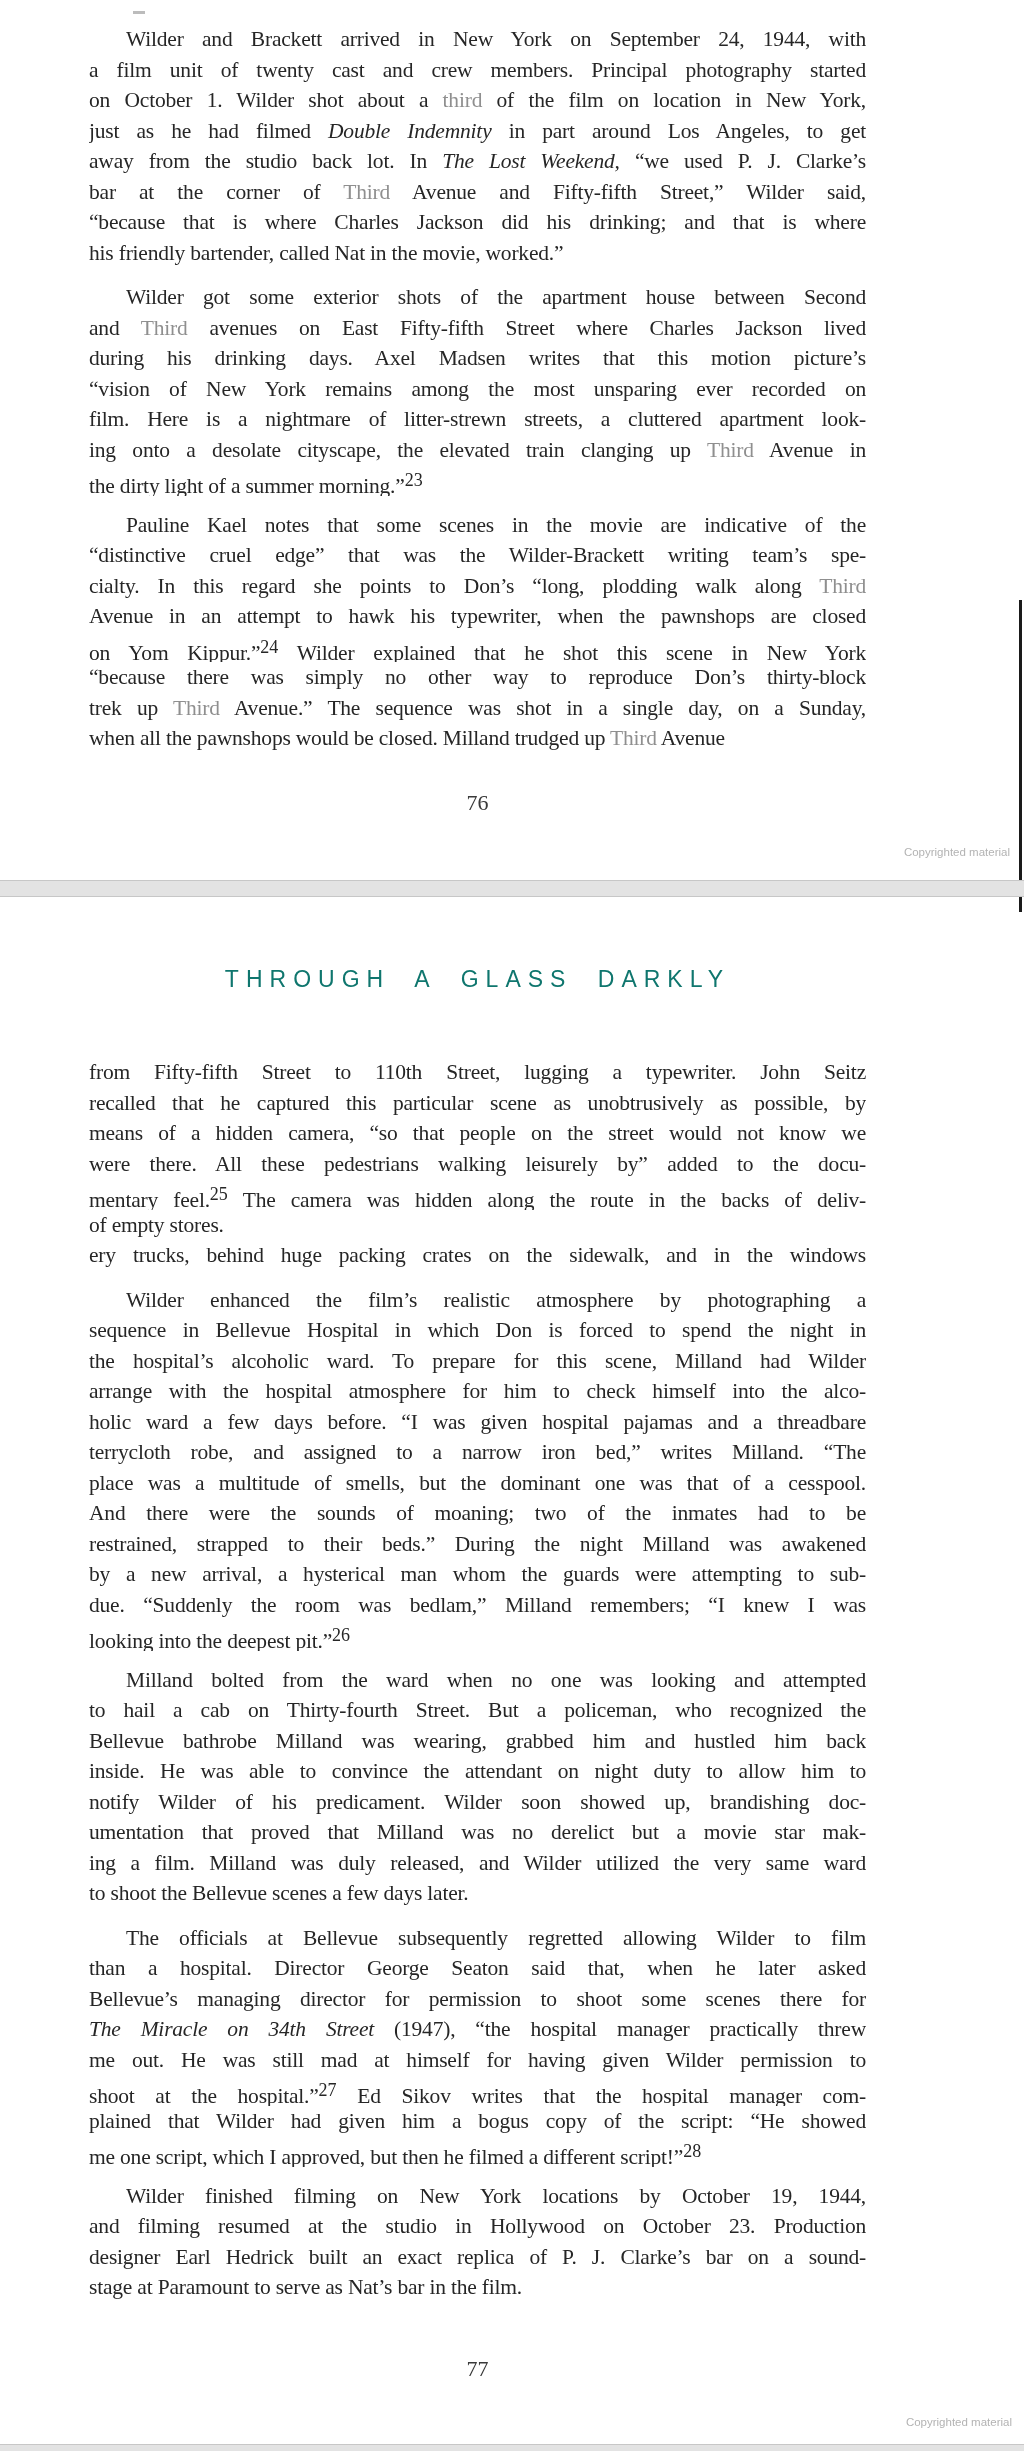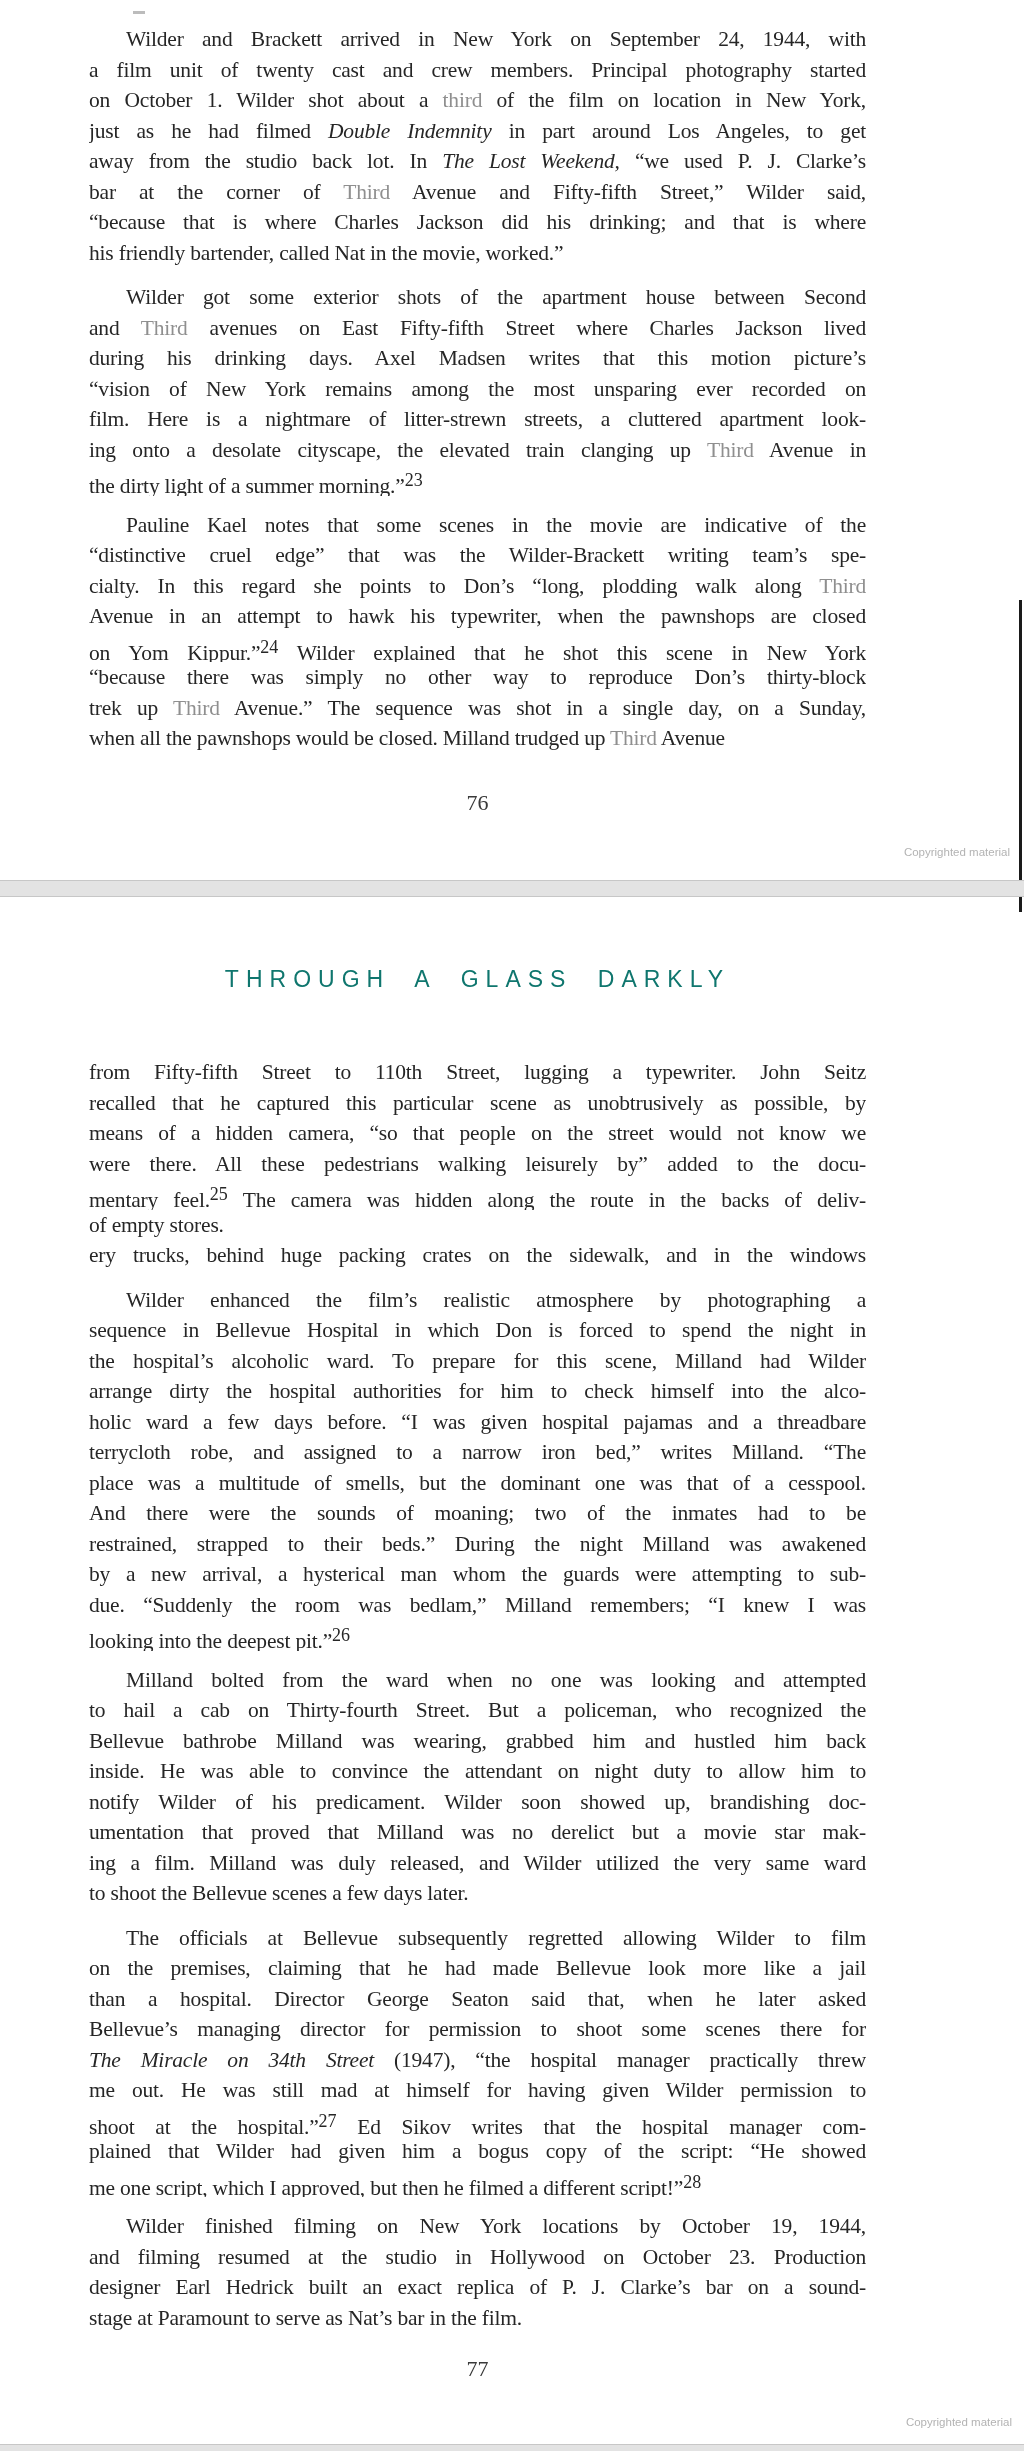"arrange dirty the hospital authorities" div.line { text: dirty the hospital authorities -> with the hospital atmosphere }
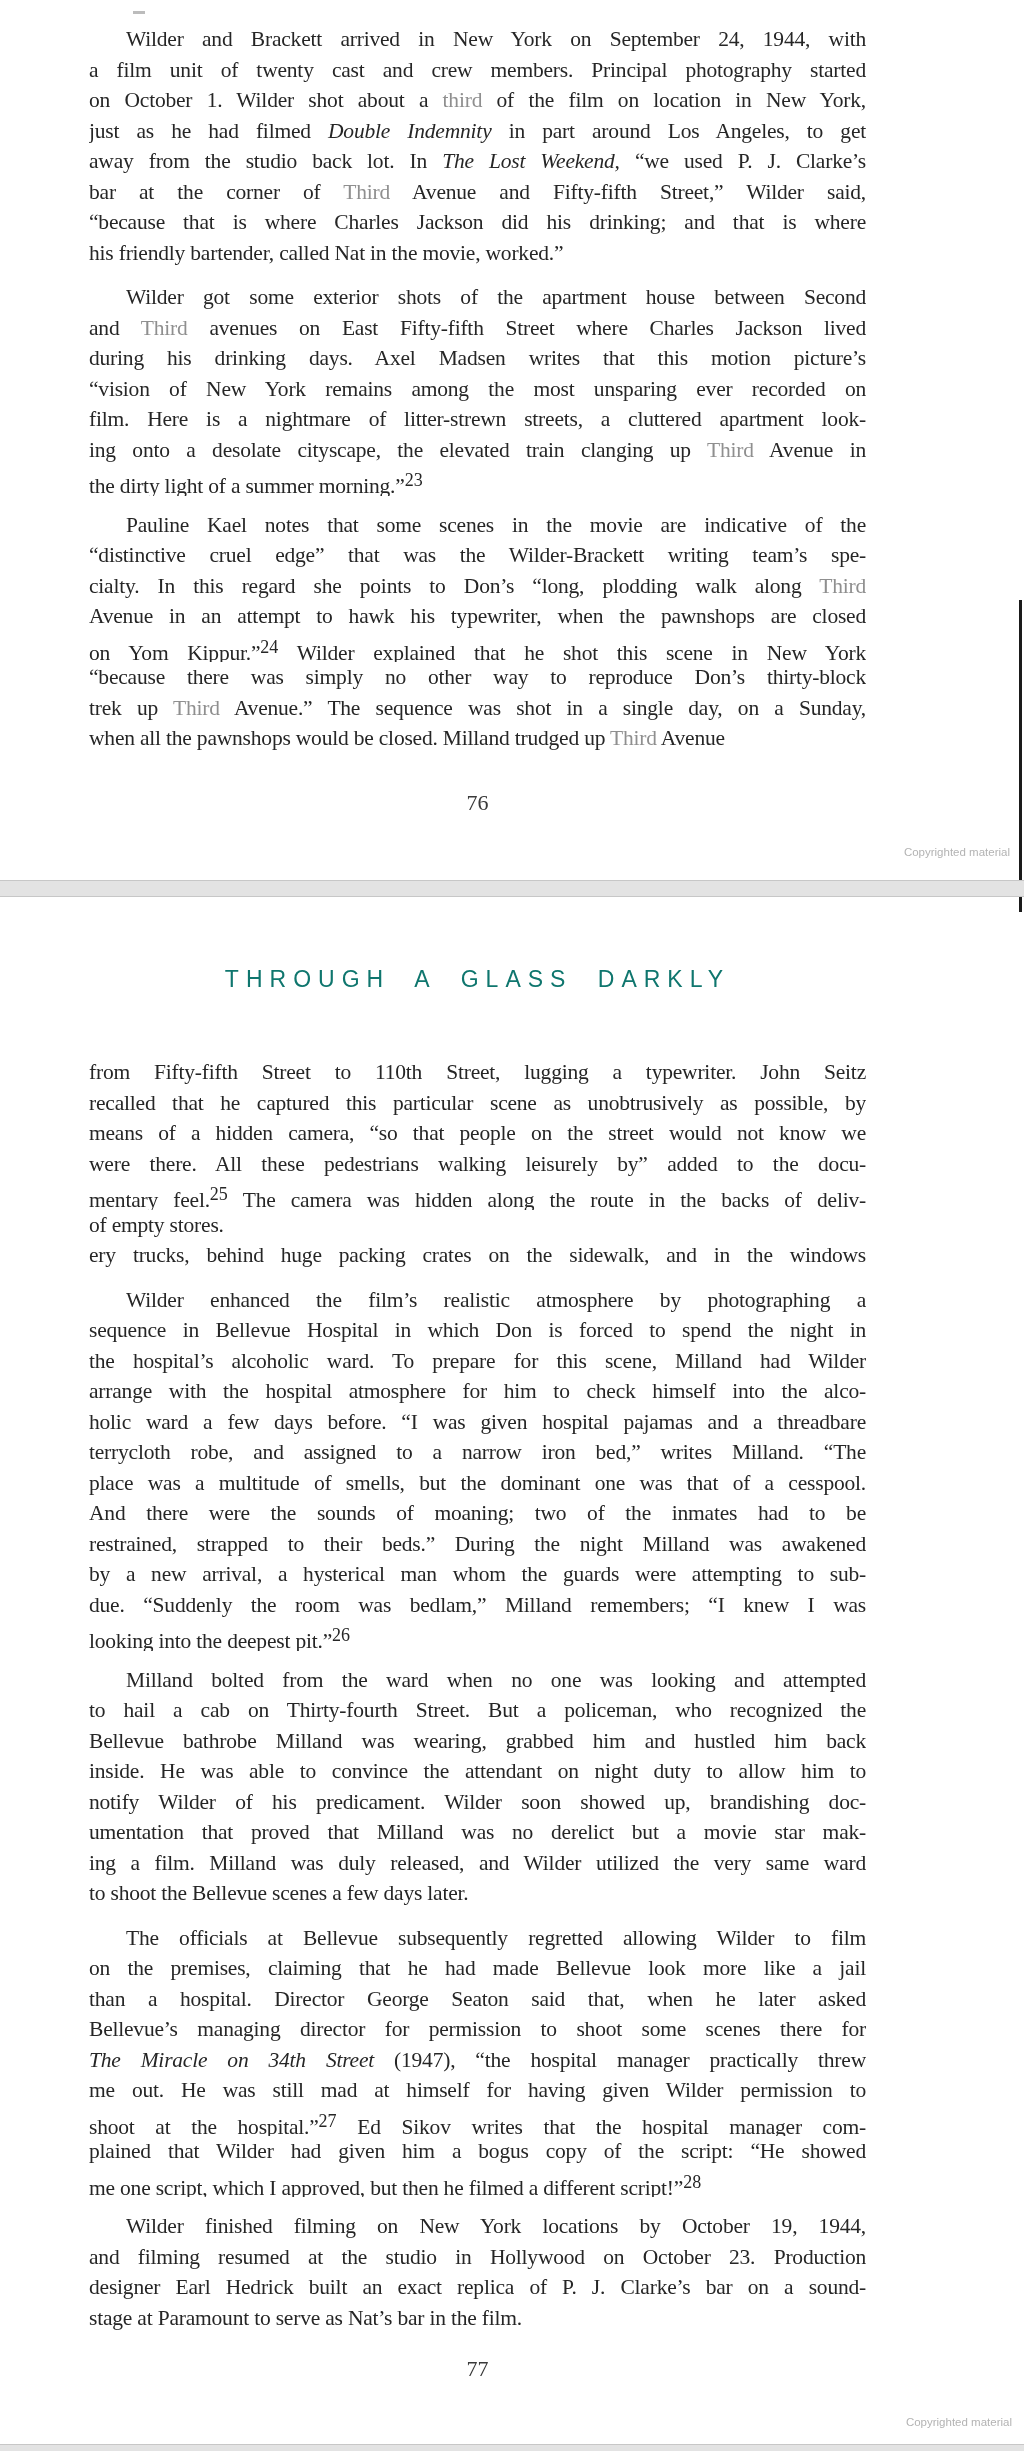"on the premises, claiming that" div.line { html: <div>on the premises, claiming that he had made Bellevue look more like a jail</div> -> none }
